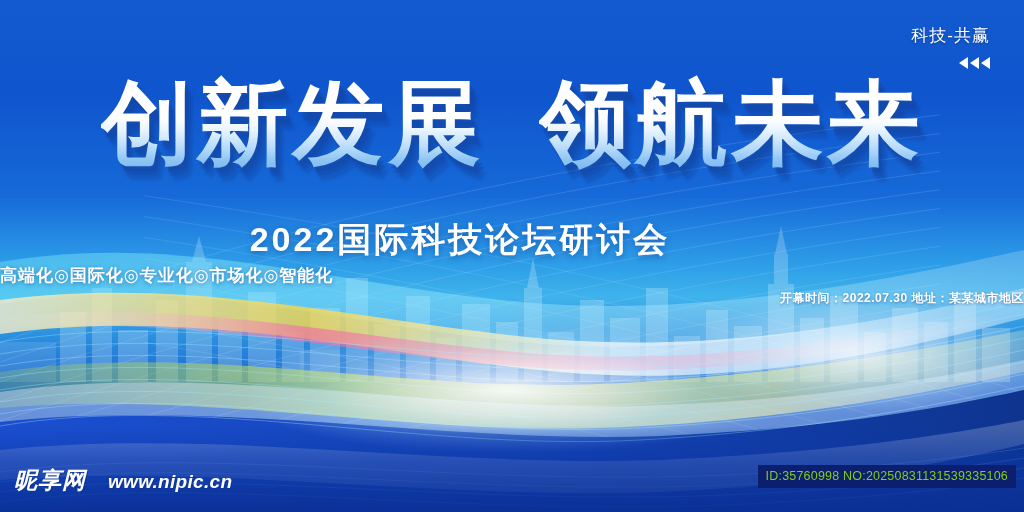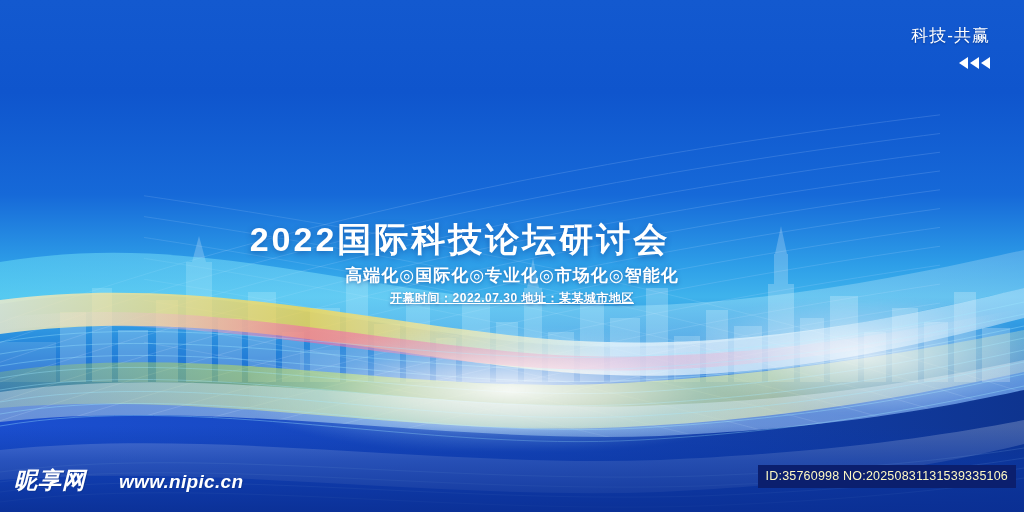"创新发展 领航未来" div.headline { html: none -> <div> <span>创新发展</span> <span></span> <span>领航未来</span> </div> }
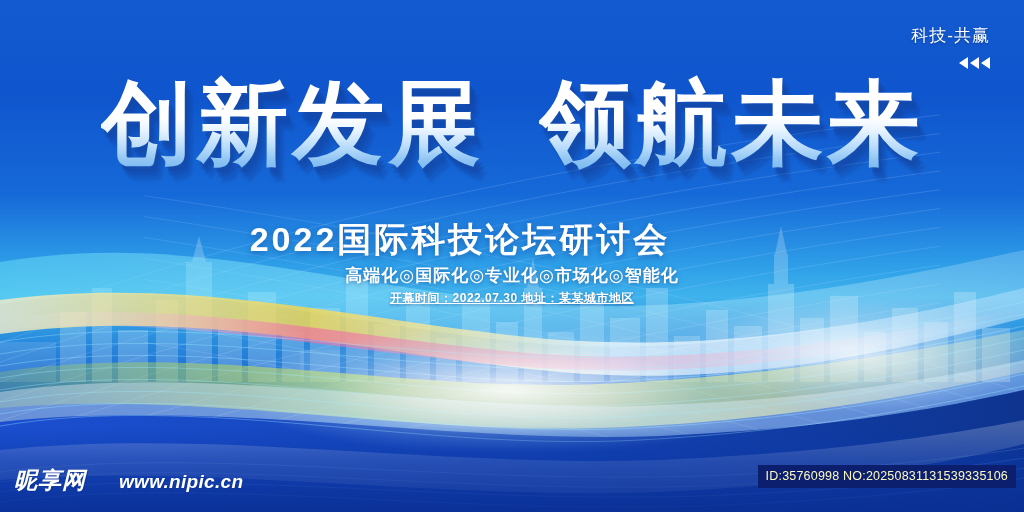"高端化◎国际化◎专业化◎市场化◎智能化" .tagline { text-align: center -> left }
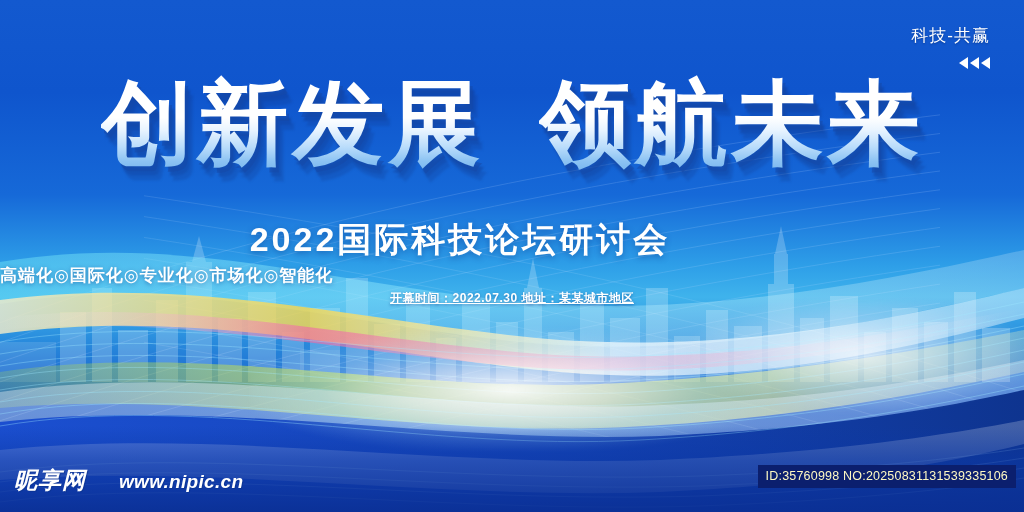"开幕时间：2022.07.30 地址：某某城市地区" .meta { text-align: center -> right; text-decoration: underline -> none }
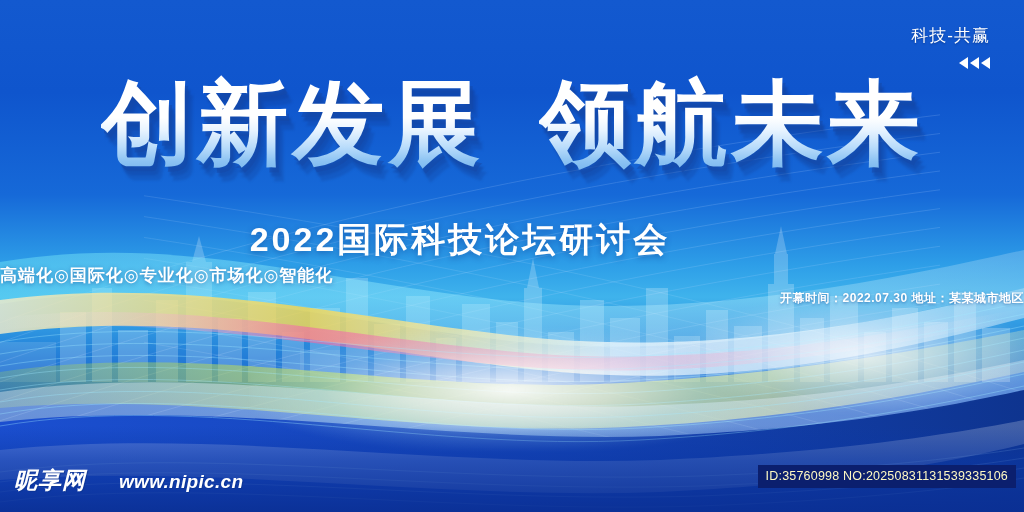"昵享网" .watermark { gap: 20px -> 9px }
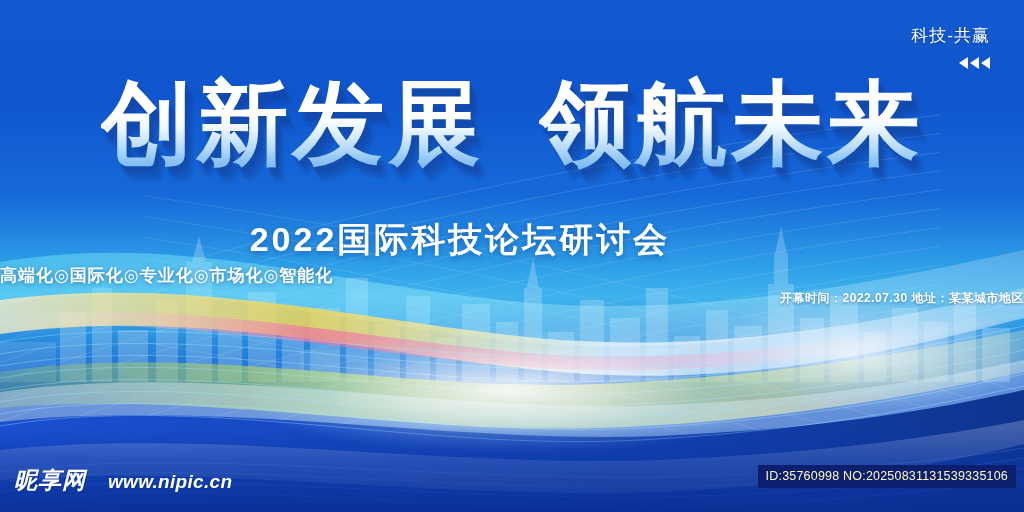"ID:35760998 NO:20250831131539335106" .id-badge { color: #fef9c3 -> #84cc16 }
